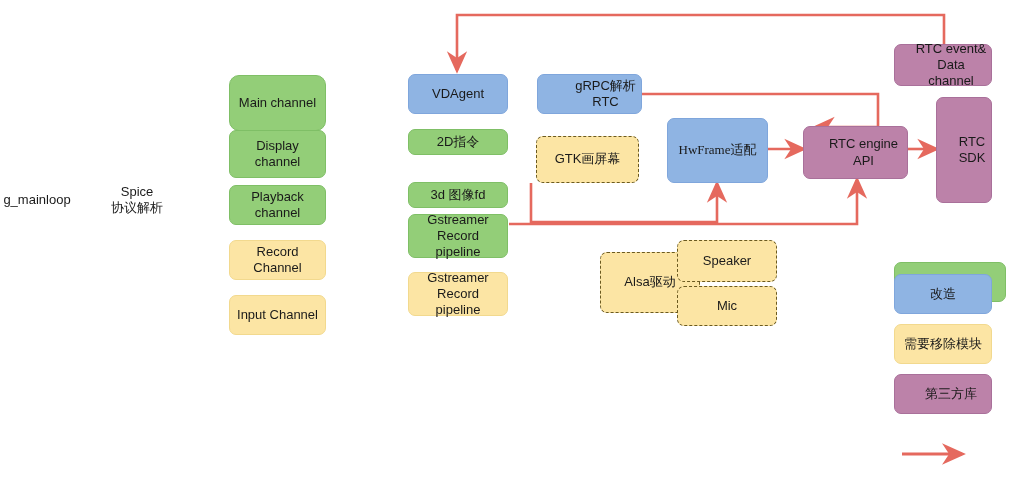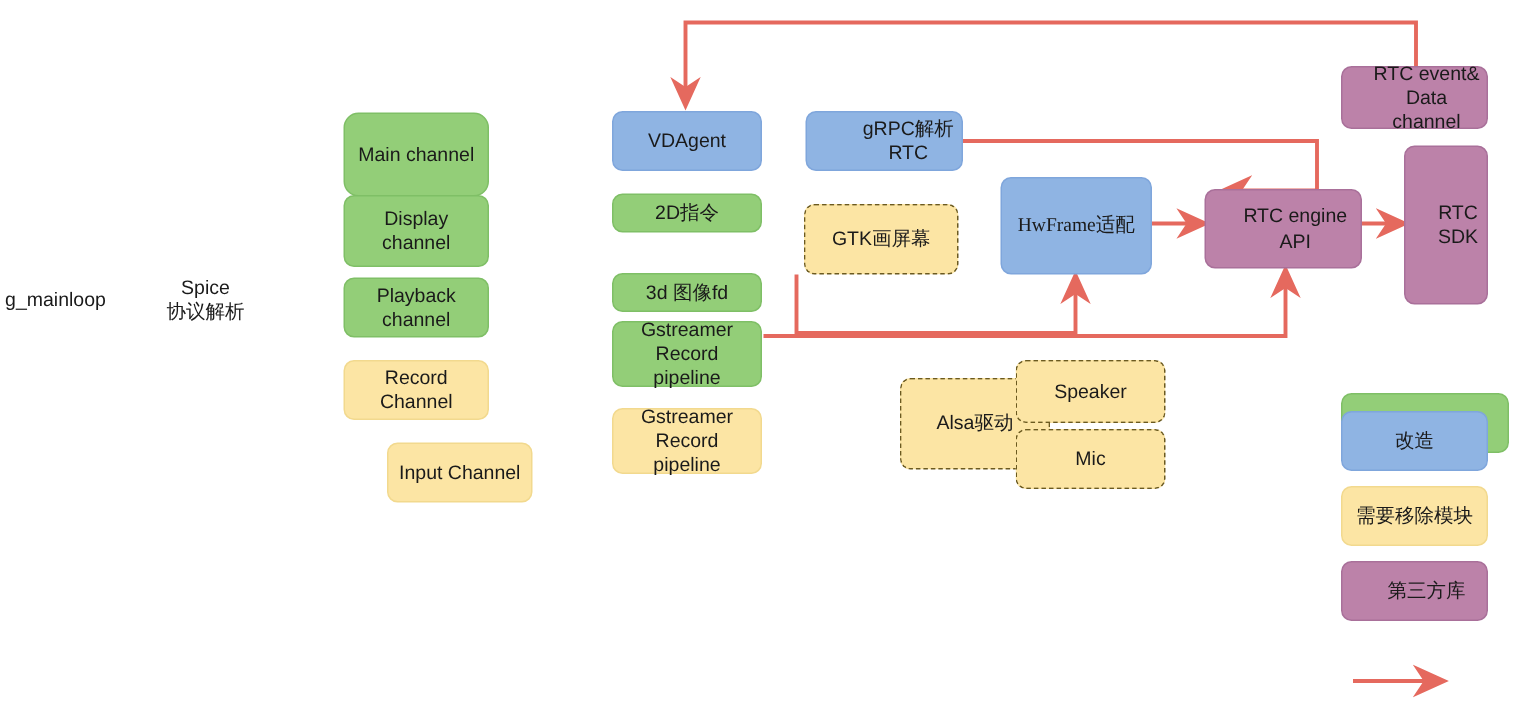"Input Channel" div.node { margin-left: 29px -> none }
